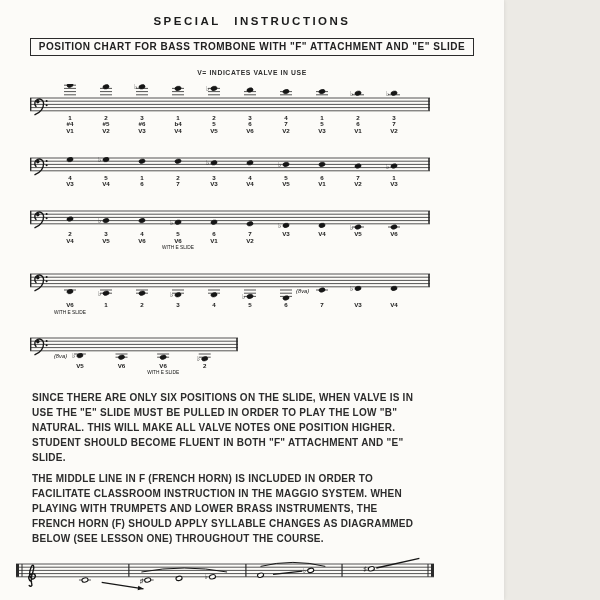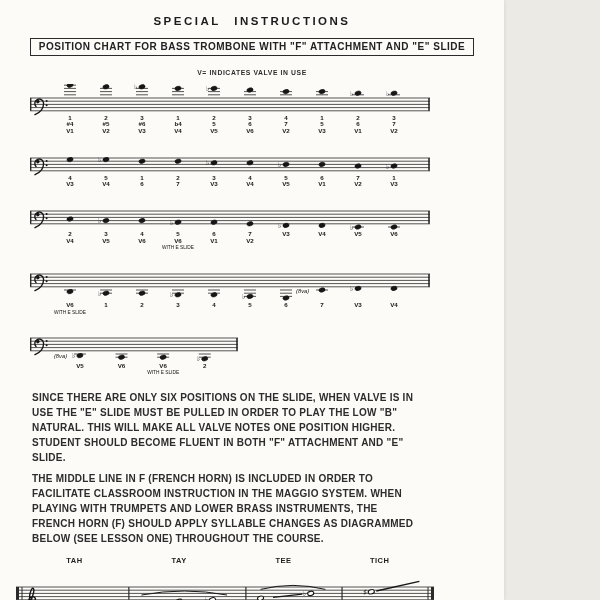"TAH" div.syllable-row { html: <div> <span>TAH</span> <span>TAY</span> <span>TEE</span> <span>TICH</span> </div> -> none }
